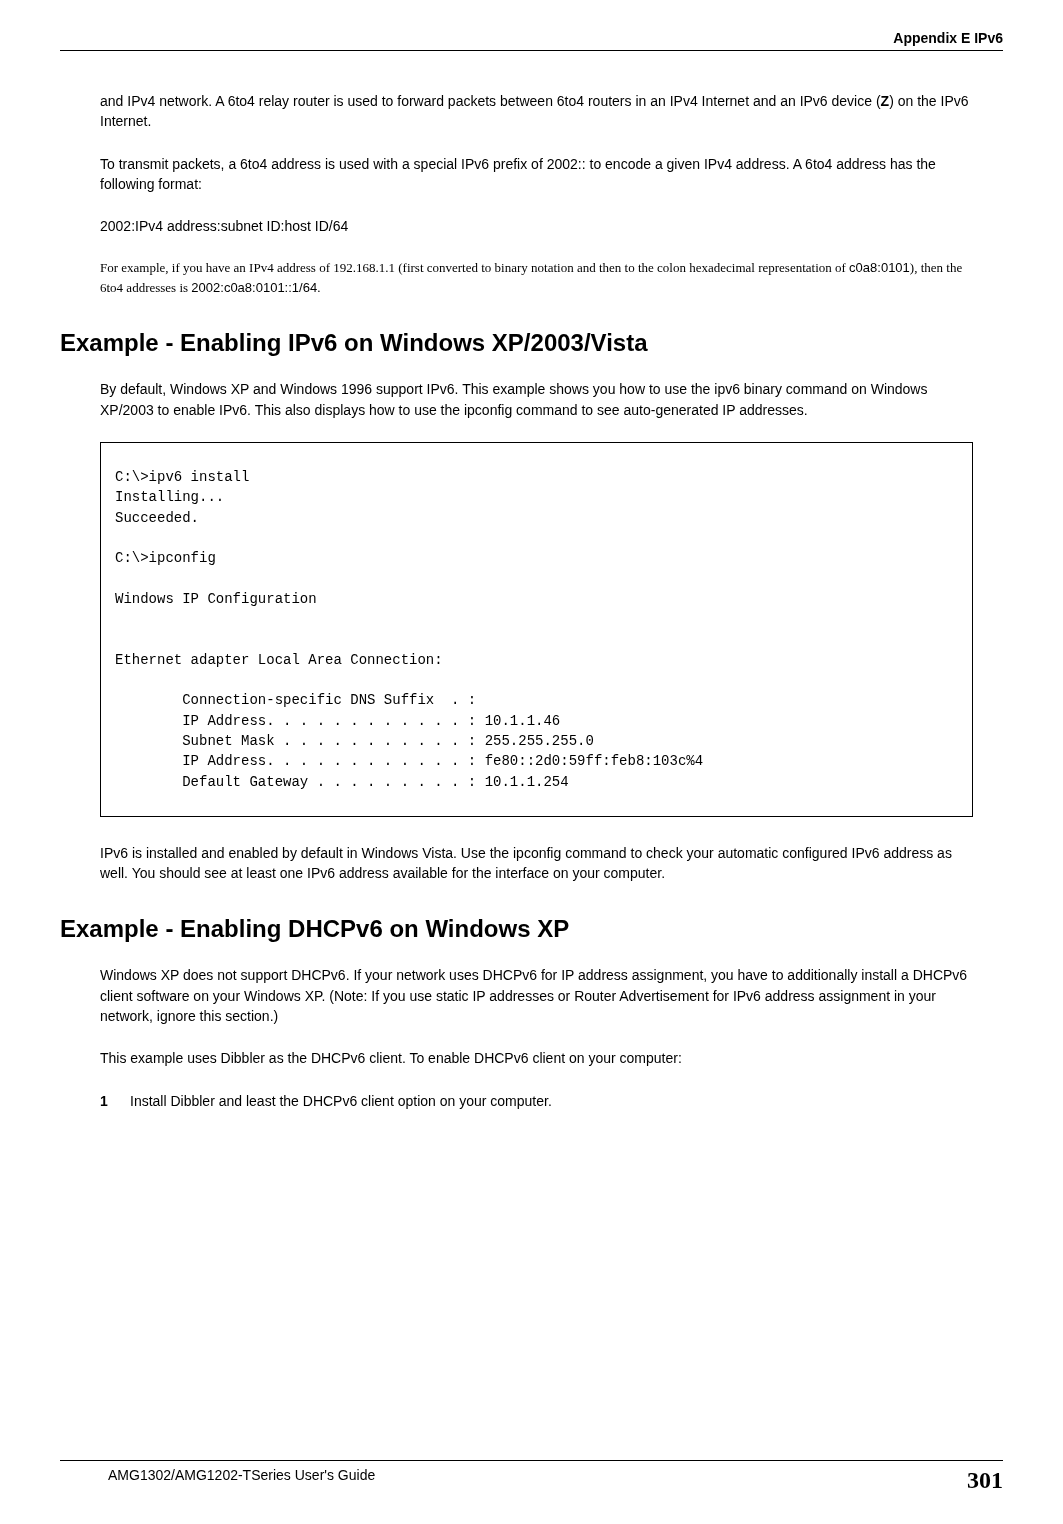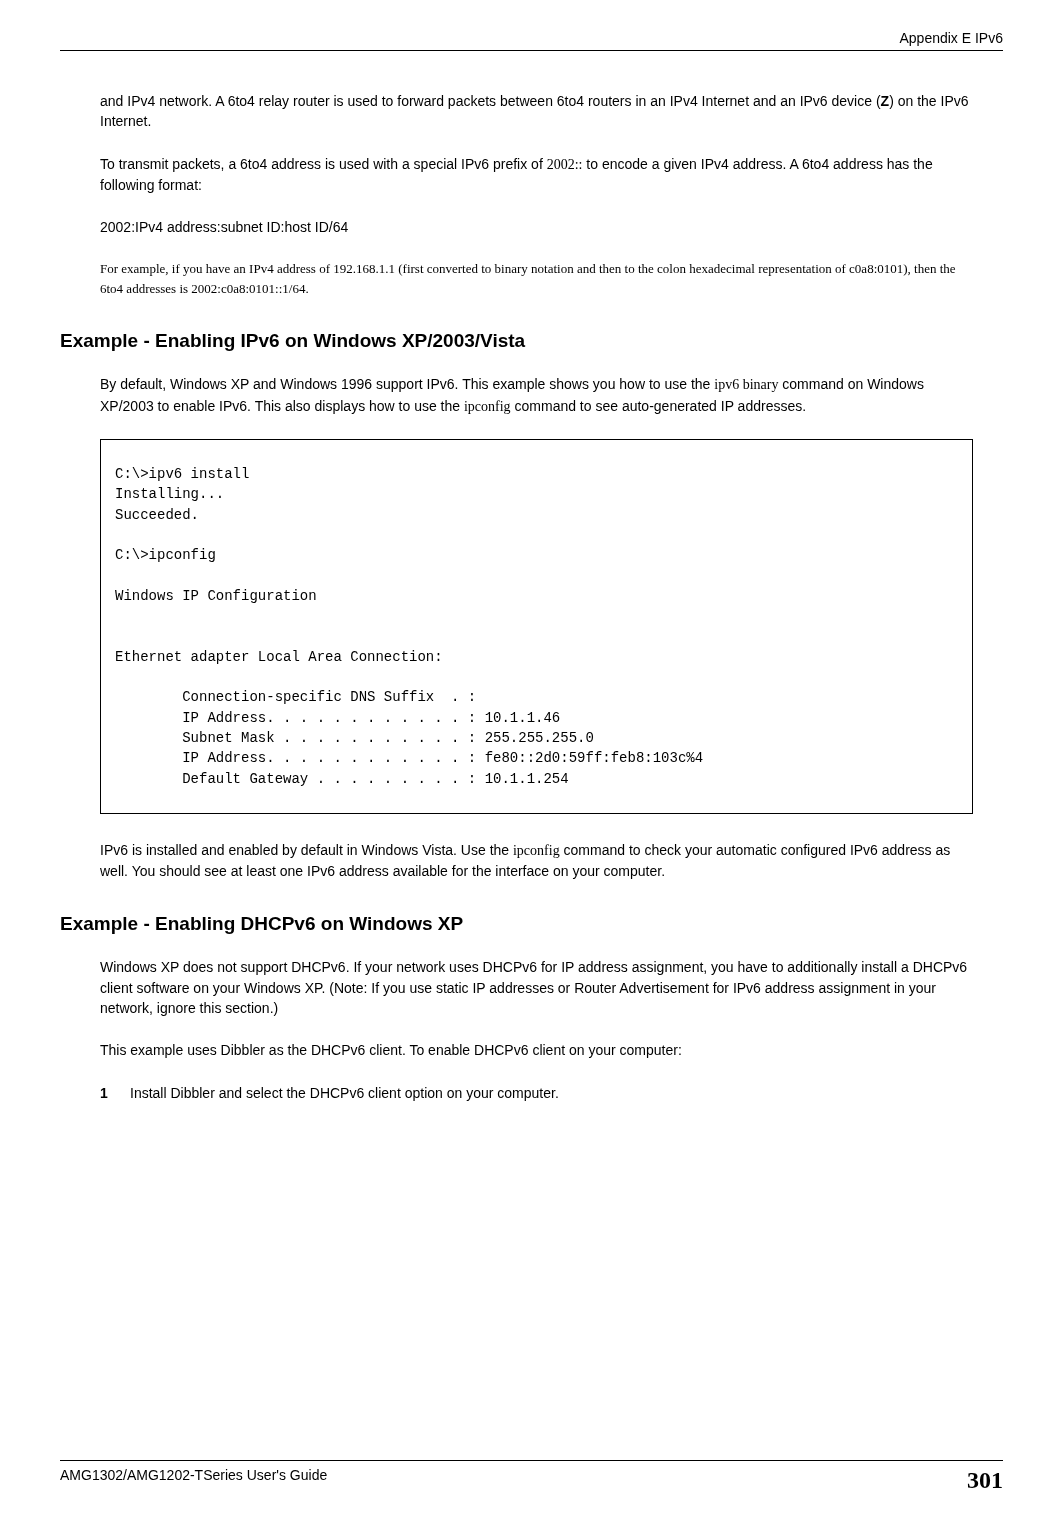"Appendix E IPv6" .header-right { font-weight: none -> bold }
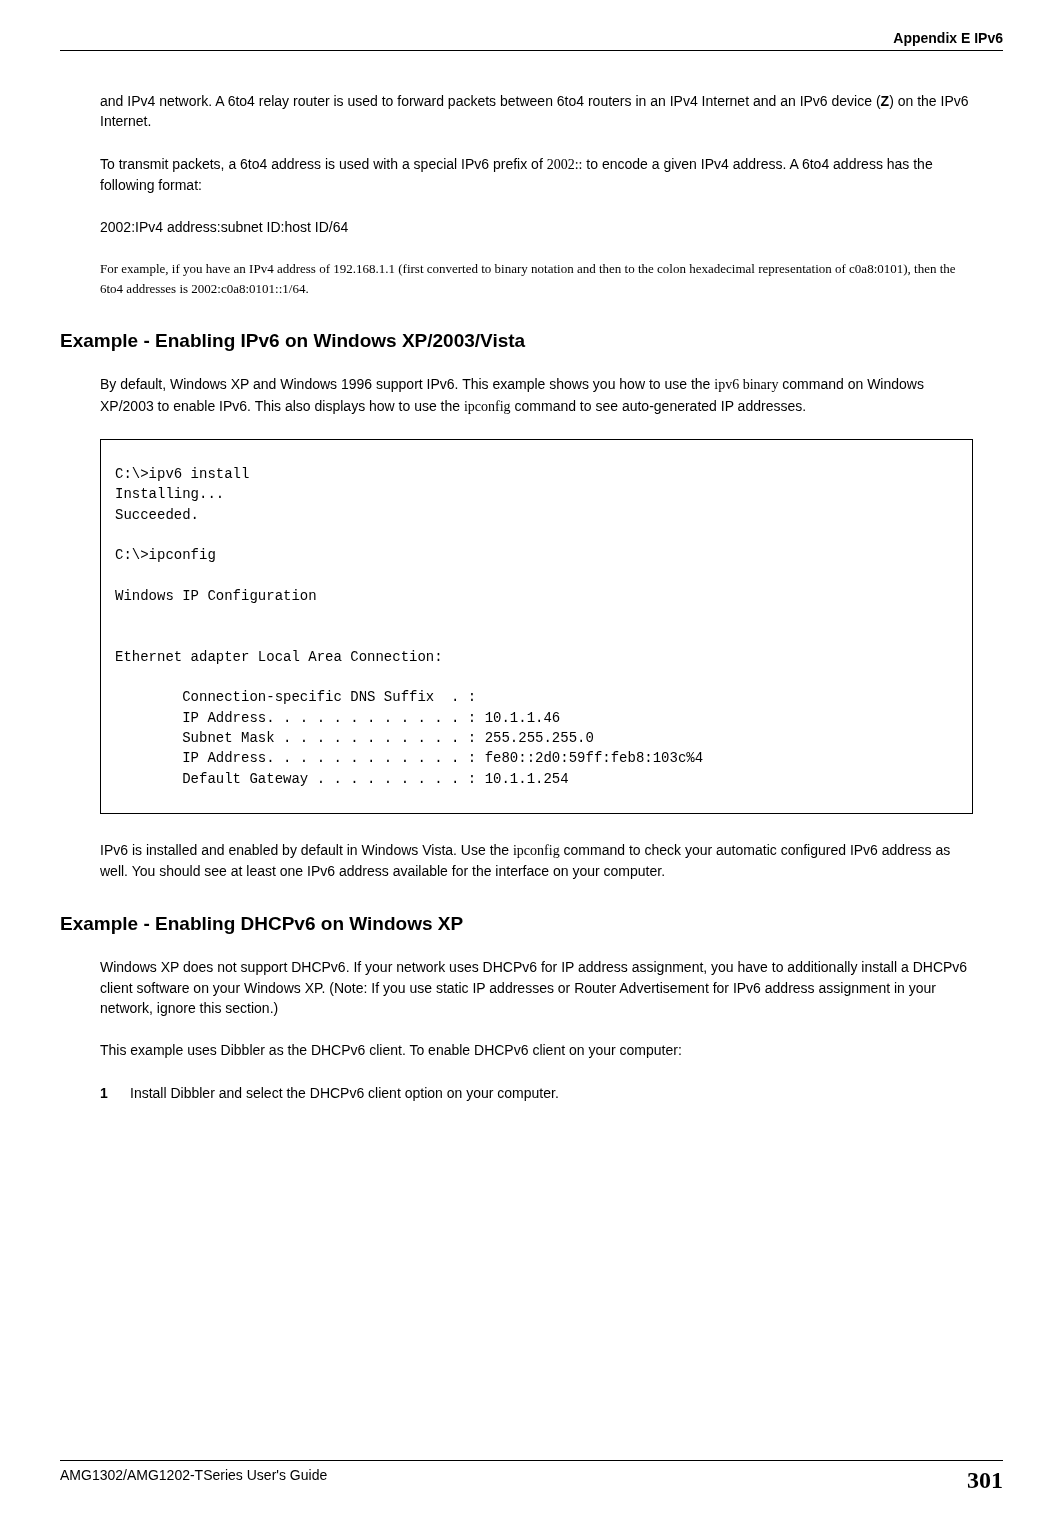"2002::" .mono { font-family: Liberation Serif, serif -> Liberation Sans, sans-serif }
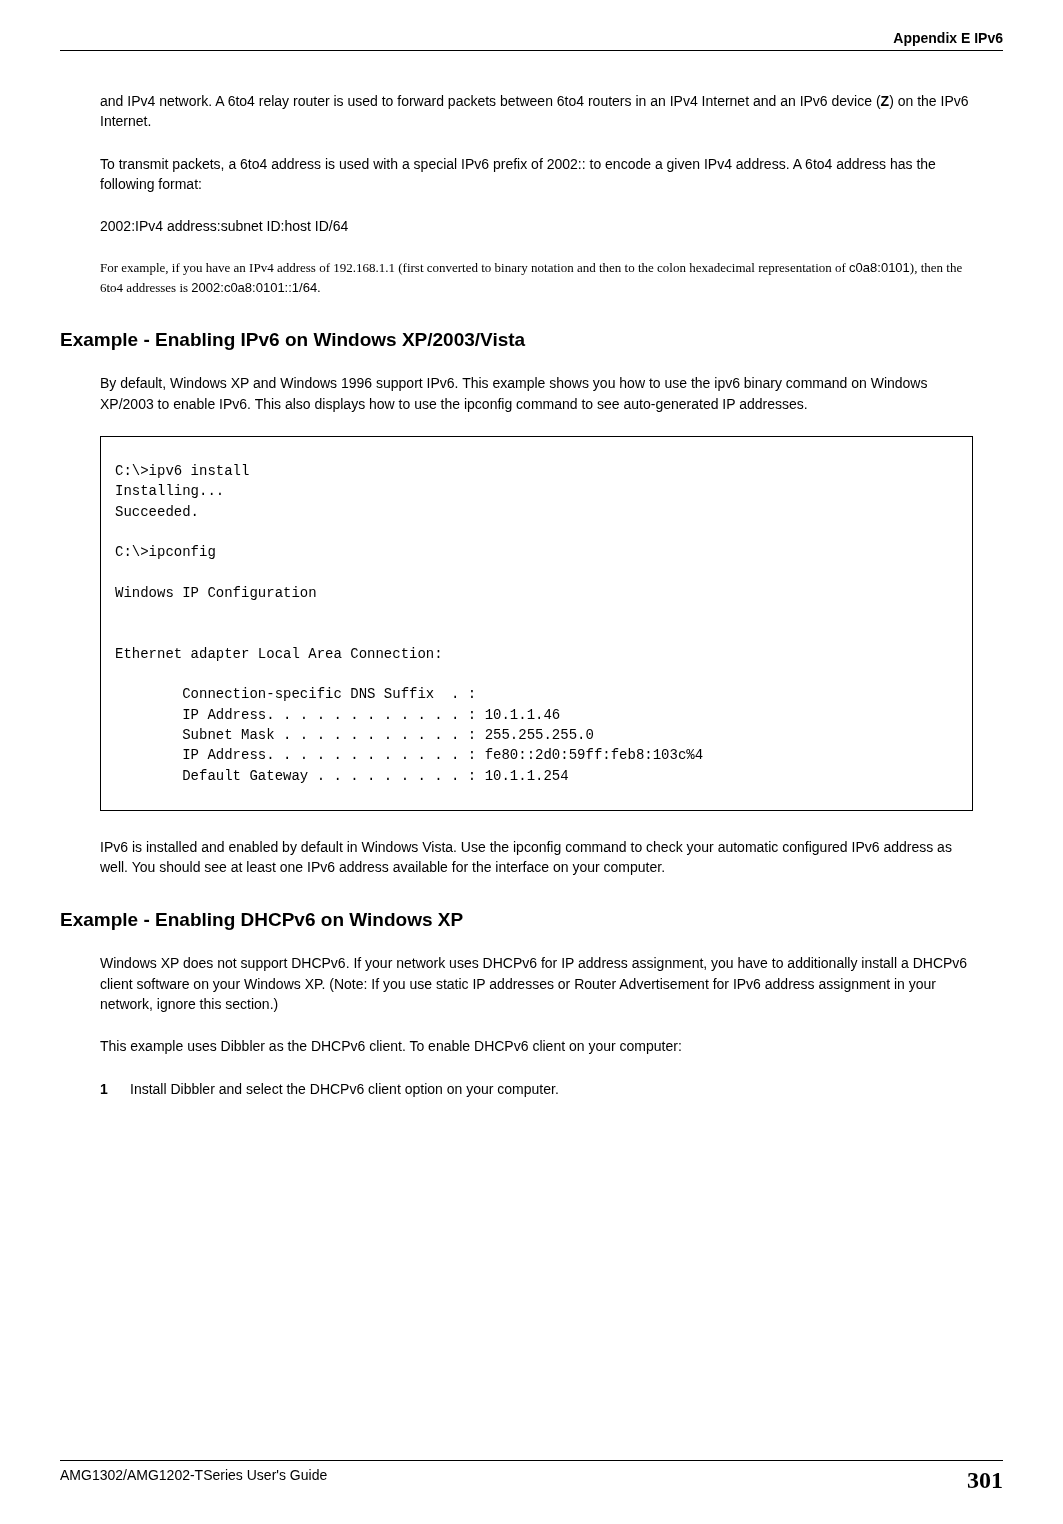"Example - Enabling IPv6 on" .section-heading { font-size: 19px -> 24px }
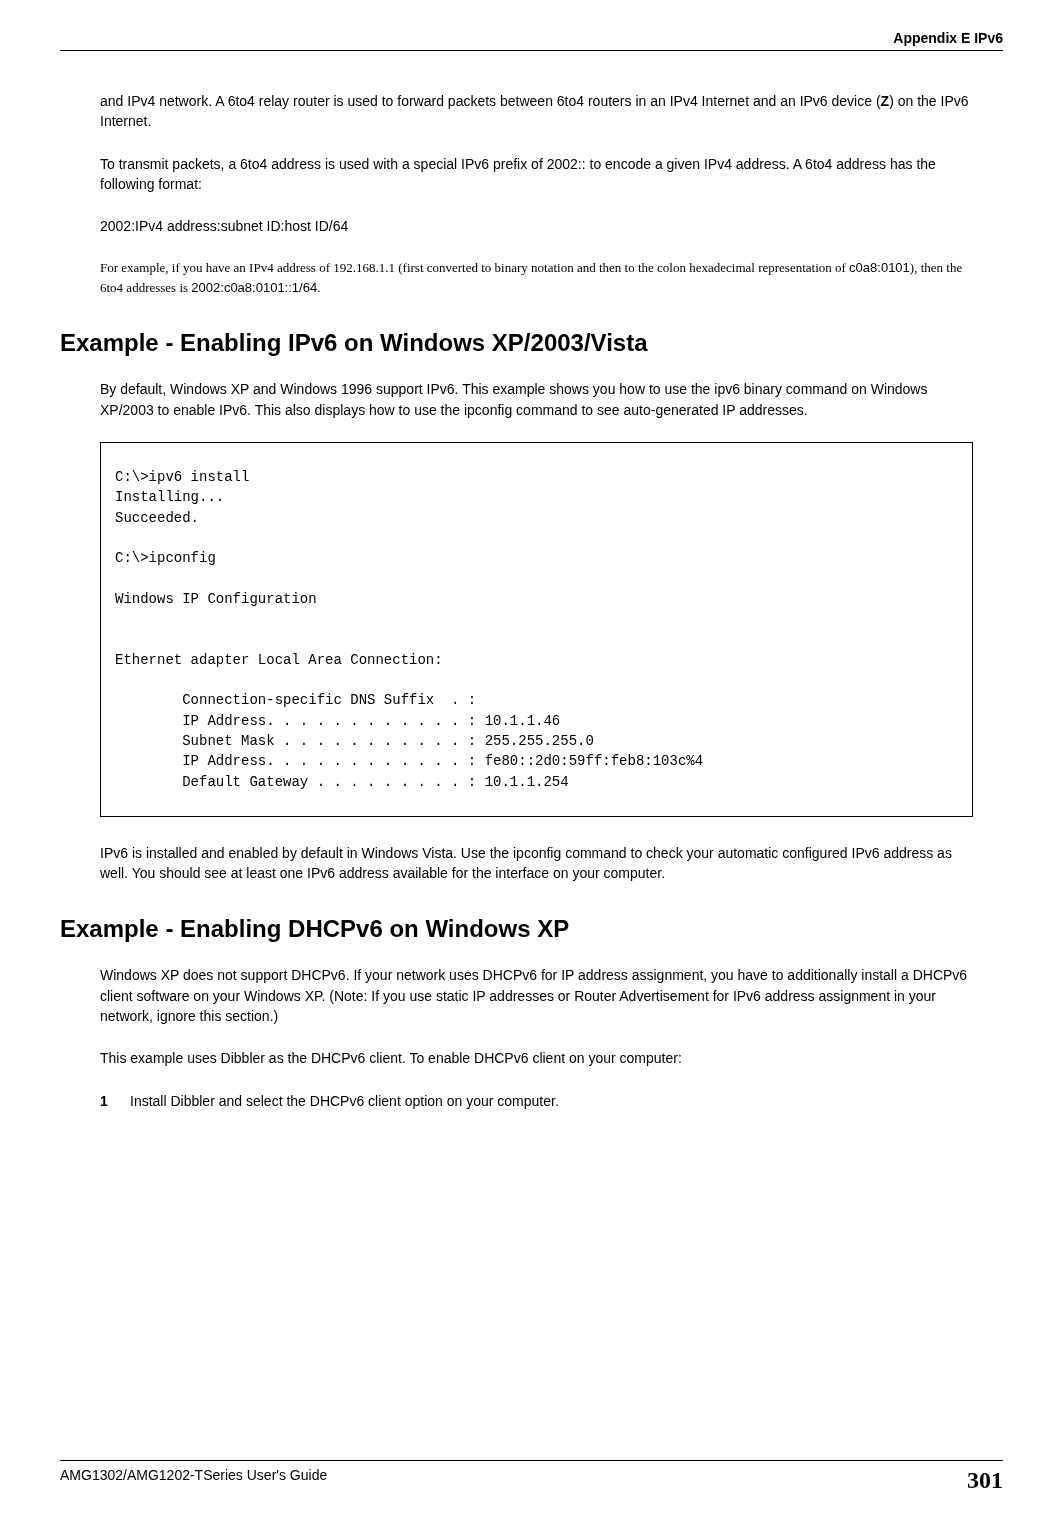"Install Dibbler and select the" div.step-text { text: select -> least }
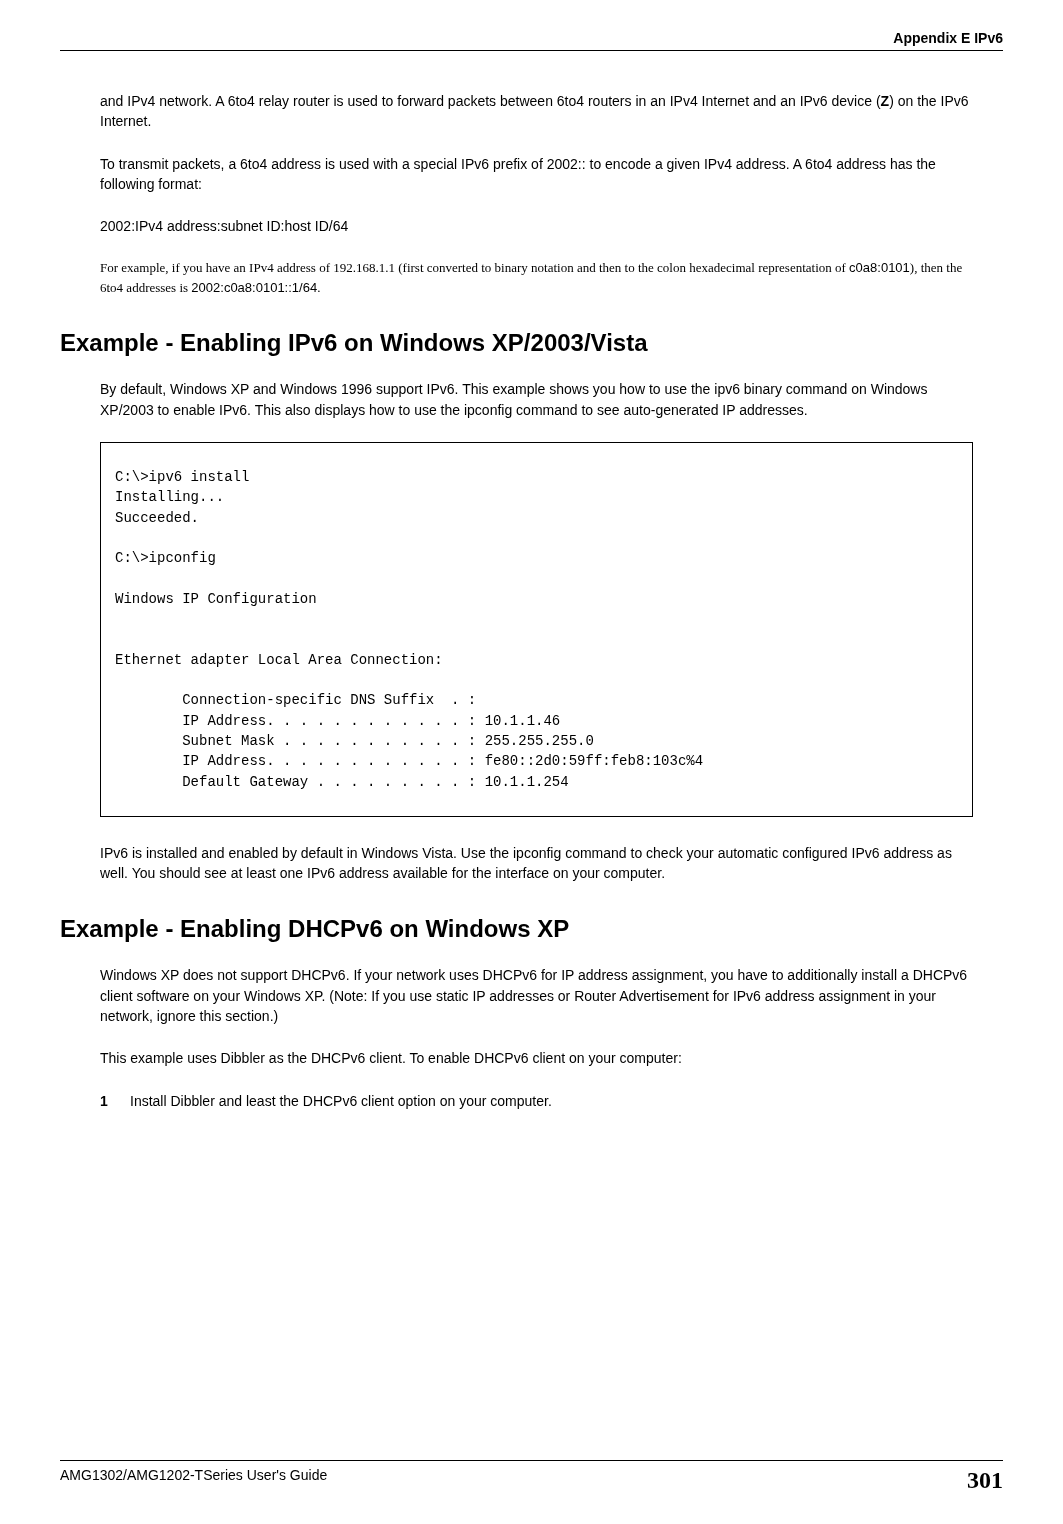"AMG1302/AMG1202-TSeries User's Guide" .footer-row { margin-left: none -> 48px }
